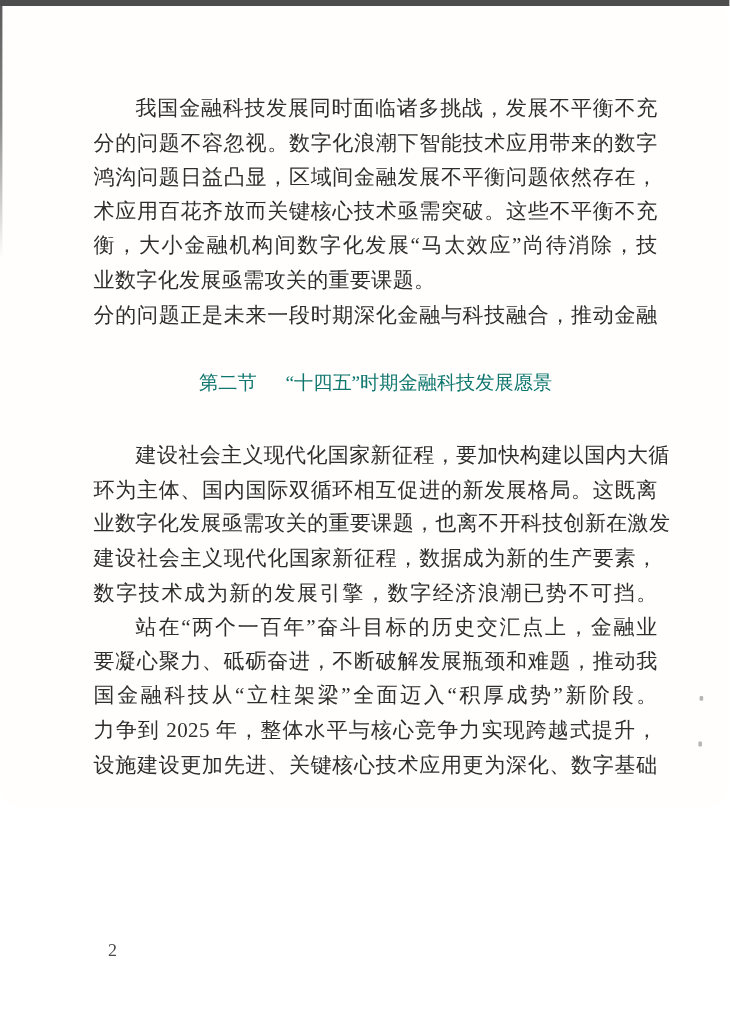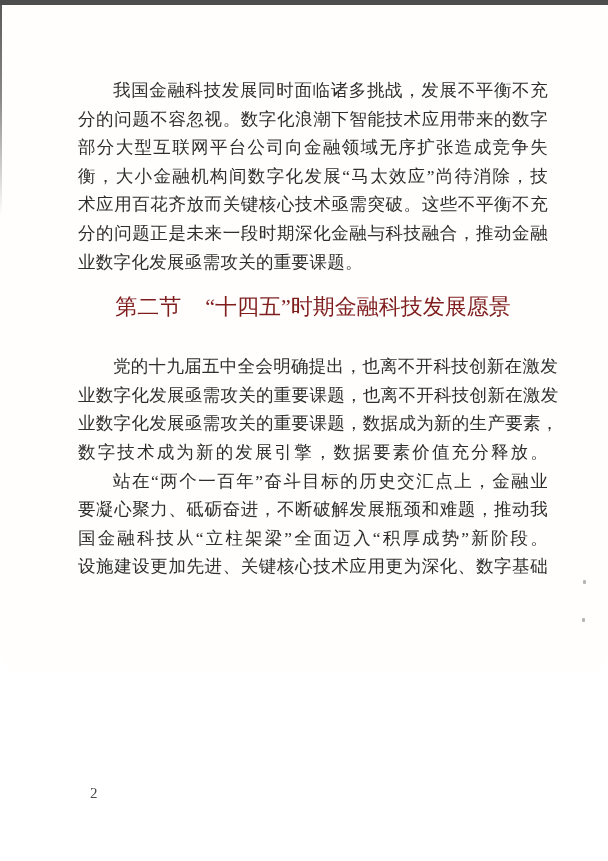"鸿沟问题日益凸显，区域间金融发展不平衡问题依然存在，" div.line { html: none -> <div>鸿沟问题日益凸显，区域间金融发展不平衡问题依然存在，</div> }
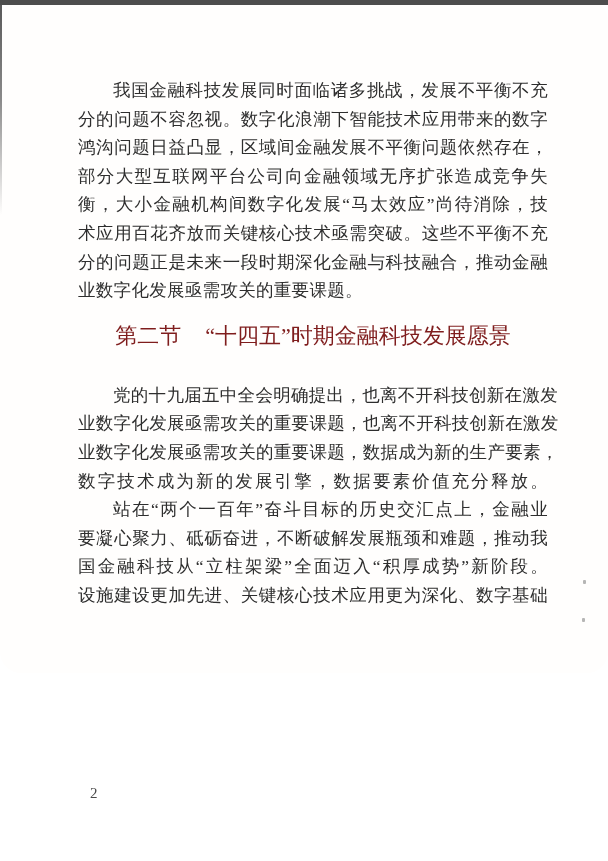"部分大型互联网平台公司向金融领域无序扩张造成竞争失" div.line { html: <div>部分大型互联网平台公司向金融领域无序扩张造成竞争失</div> -> none }
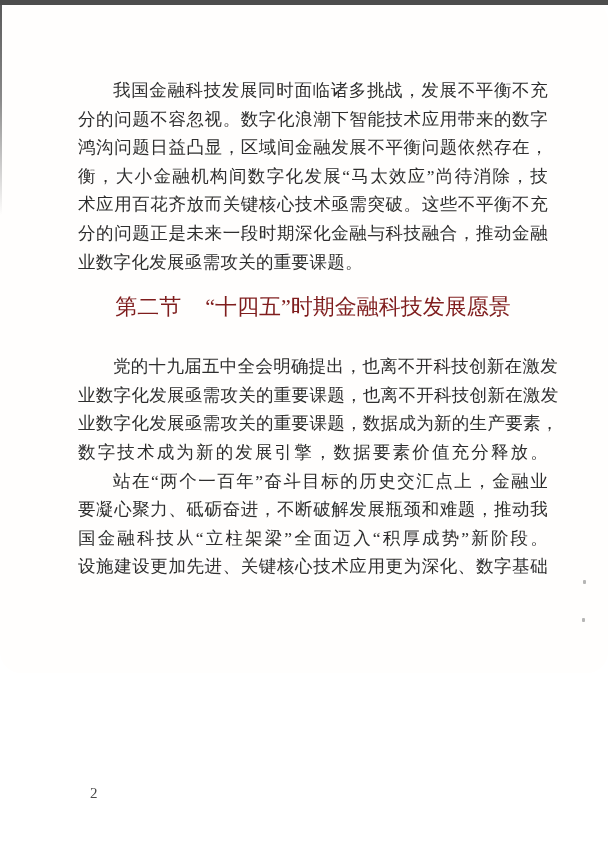"衡，大小金融机构间数字化发展“马太效应”尚待消除，技" div.line { order: before "术应用百花齐放而关键核心技术亟需突破。这些不平衡不充" -> after "术应用百花齐放而关键核心技术亟需突破。这些不平衡不充" }
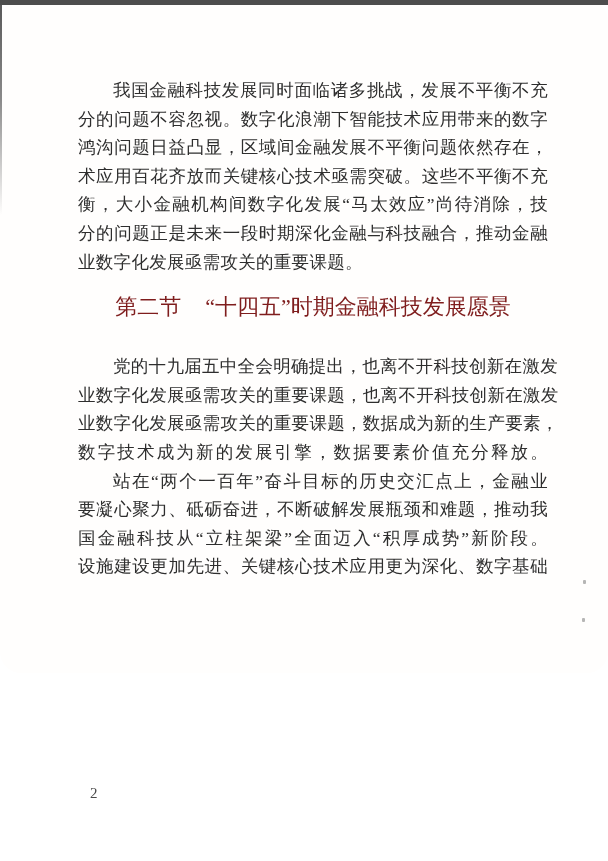"分的问题正是未来一段时期深化金融与科技融合，推动金融" div.line { order: before "业数字化发展亟需攻关的重要课题。" -> after "业数字化发展亟需攻关的重要课题。" }
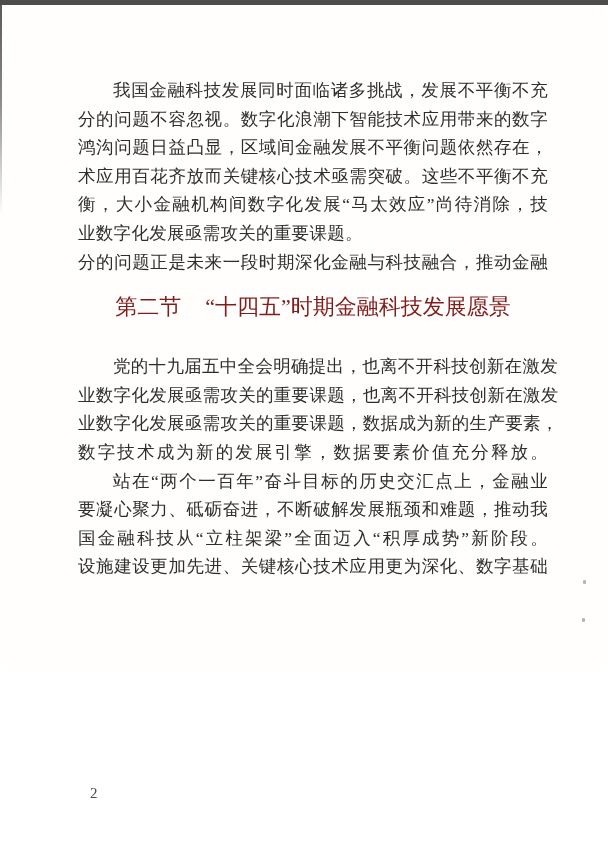"第二节 “十四五”时期金融科技发展愿景" .section-heading { color: #7f1d1d -> #0f766e; font-size: 22px -> 16px; margin-top: 16px -> 29px }
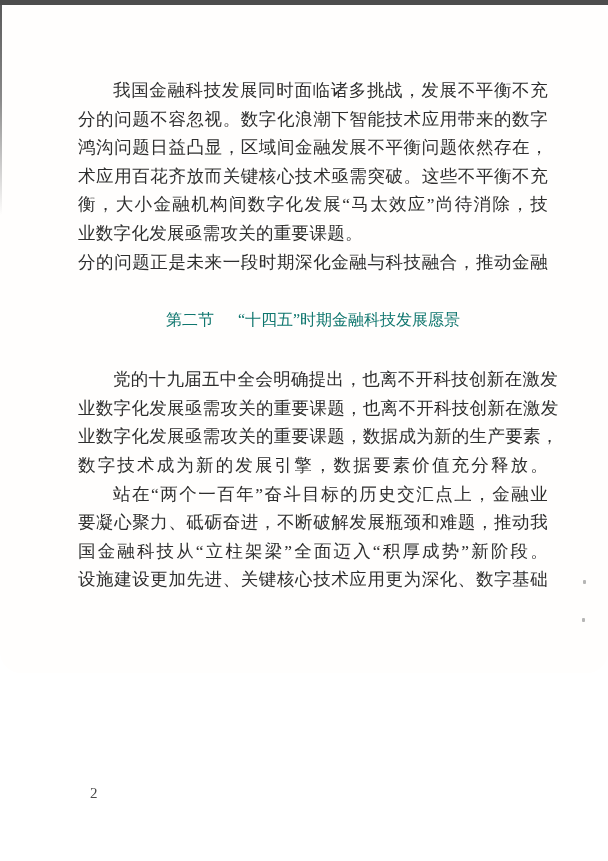"党的十九届五中全会明确提出，也离不开科技创新在激发" div.line { text: 党的十九届五中全会明确提出，也离不开科技创新在激发 -> 建设社会主义现代化国家新征程，要加快构建以国内大循 }
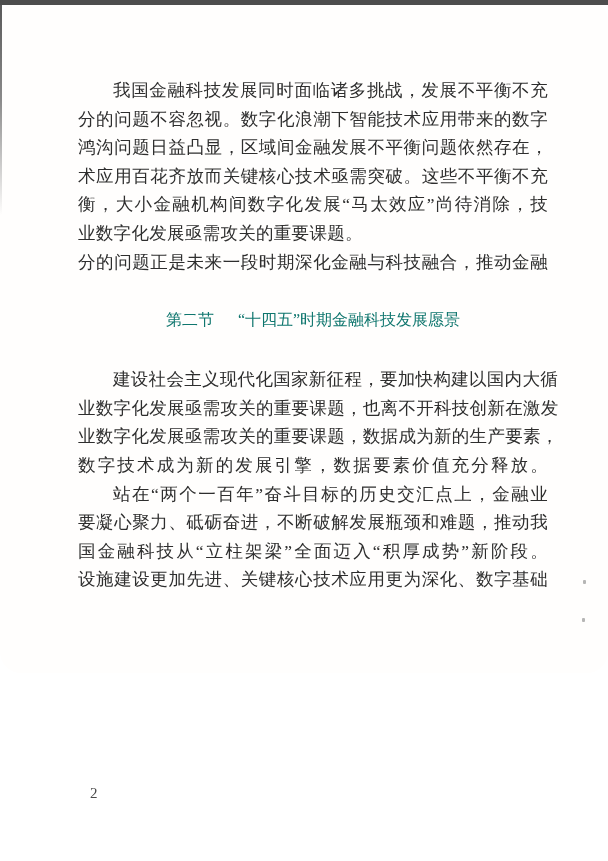"环为主体、国内国际双循环相互促进的新发展格局。这既离" div.line { html: none -> <div>环为主体、国内国际双循环相互促进的新发展格局。这既离</div> }
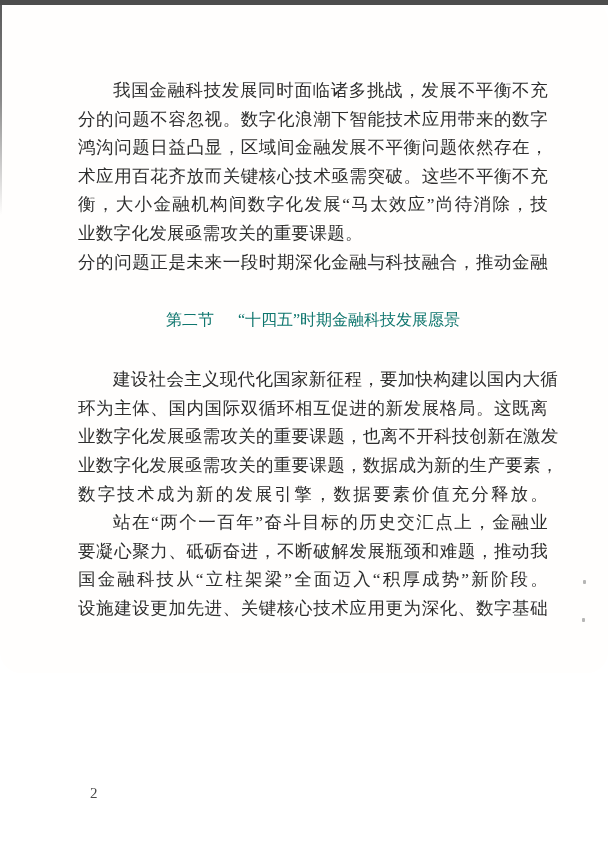"业数字化发展亟需攻关的重要课题，数据成为新的生产要素，" div.line { text: 业数字化发展亟需攻关的重要课题 -> 建设社会主义现代化国家新征程 }
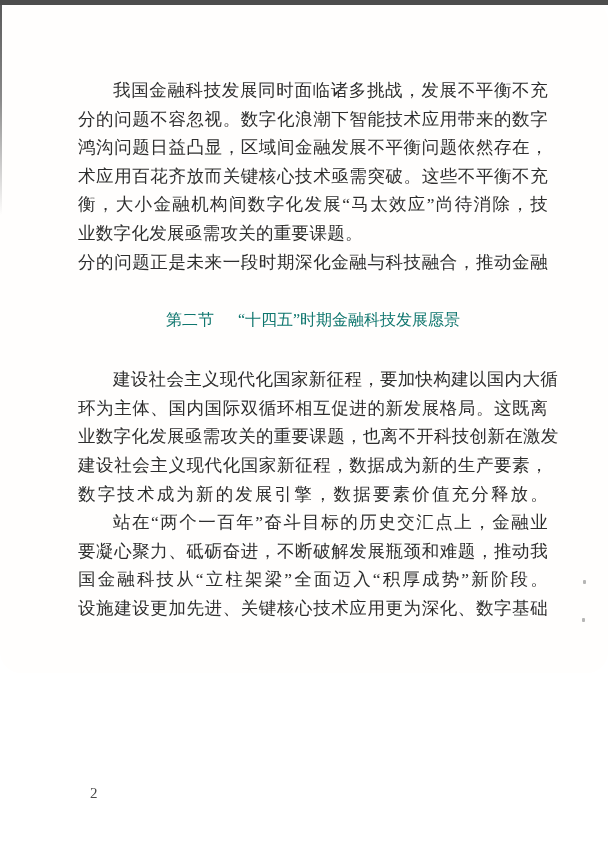"数字技术成为新的发展引擎，数据要素价值充分释放。" div.line { text: 据要素价值充分释放 -> 字经济浪潮已势不可挡 }
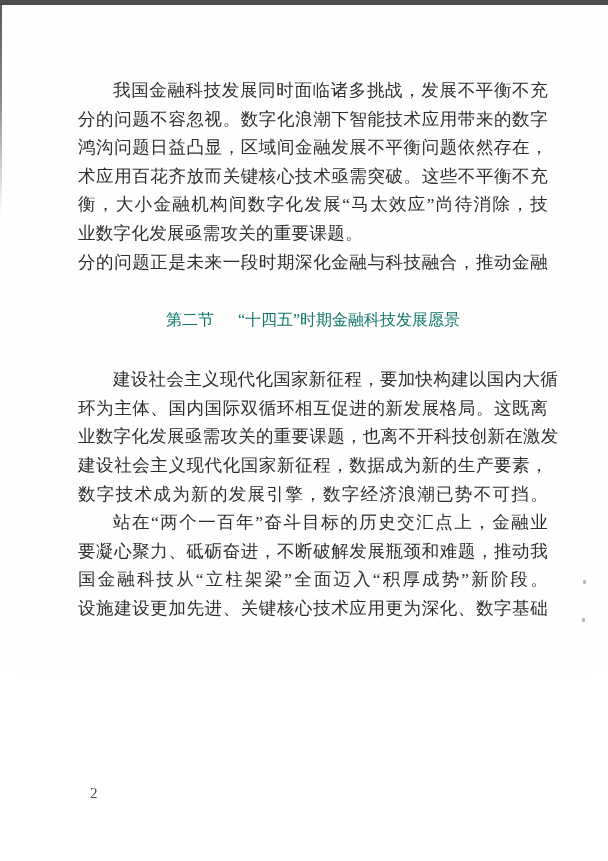"力争到 2025 年，整体水平与核心竞争力实现跨越式提升，" div.line { html: none -> <div>力争到 2025 年，整体水平与核心竞争力实现跨越式提升，</div> }
